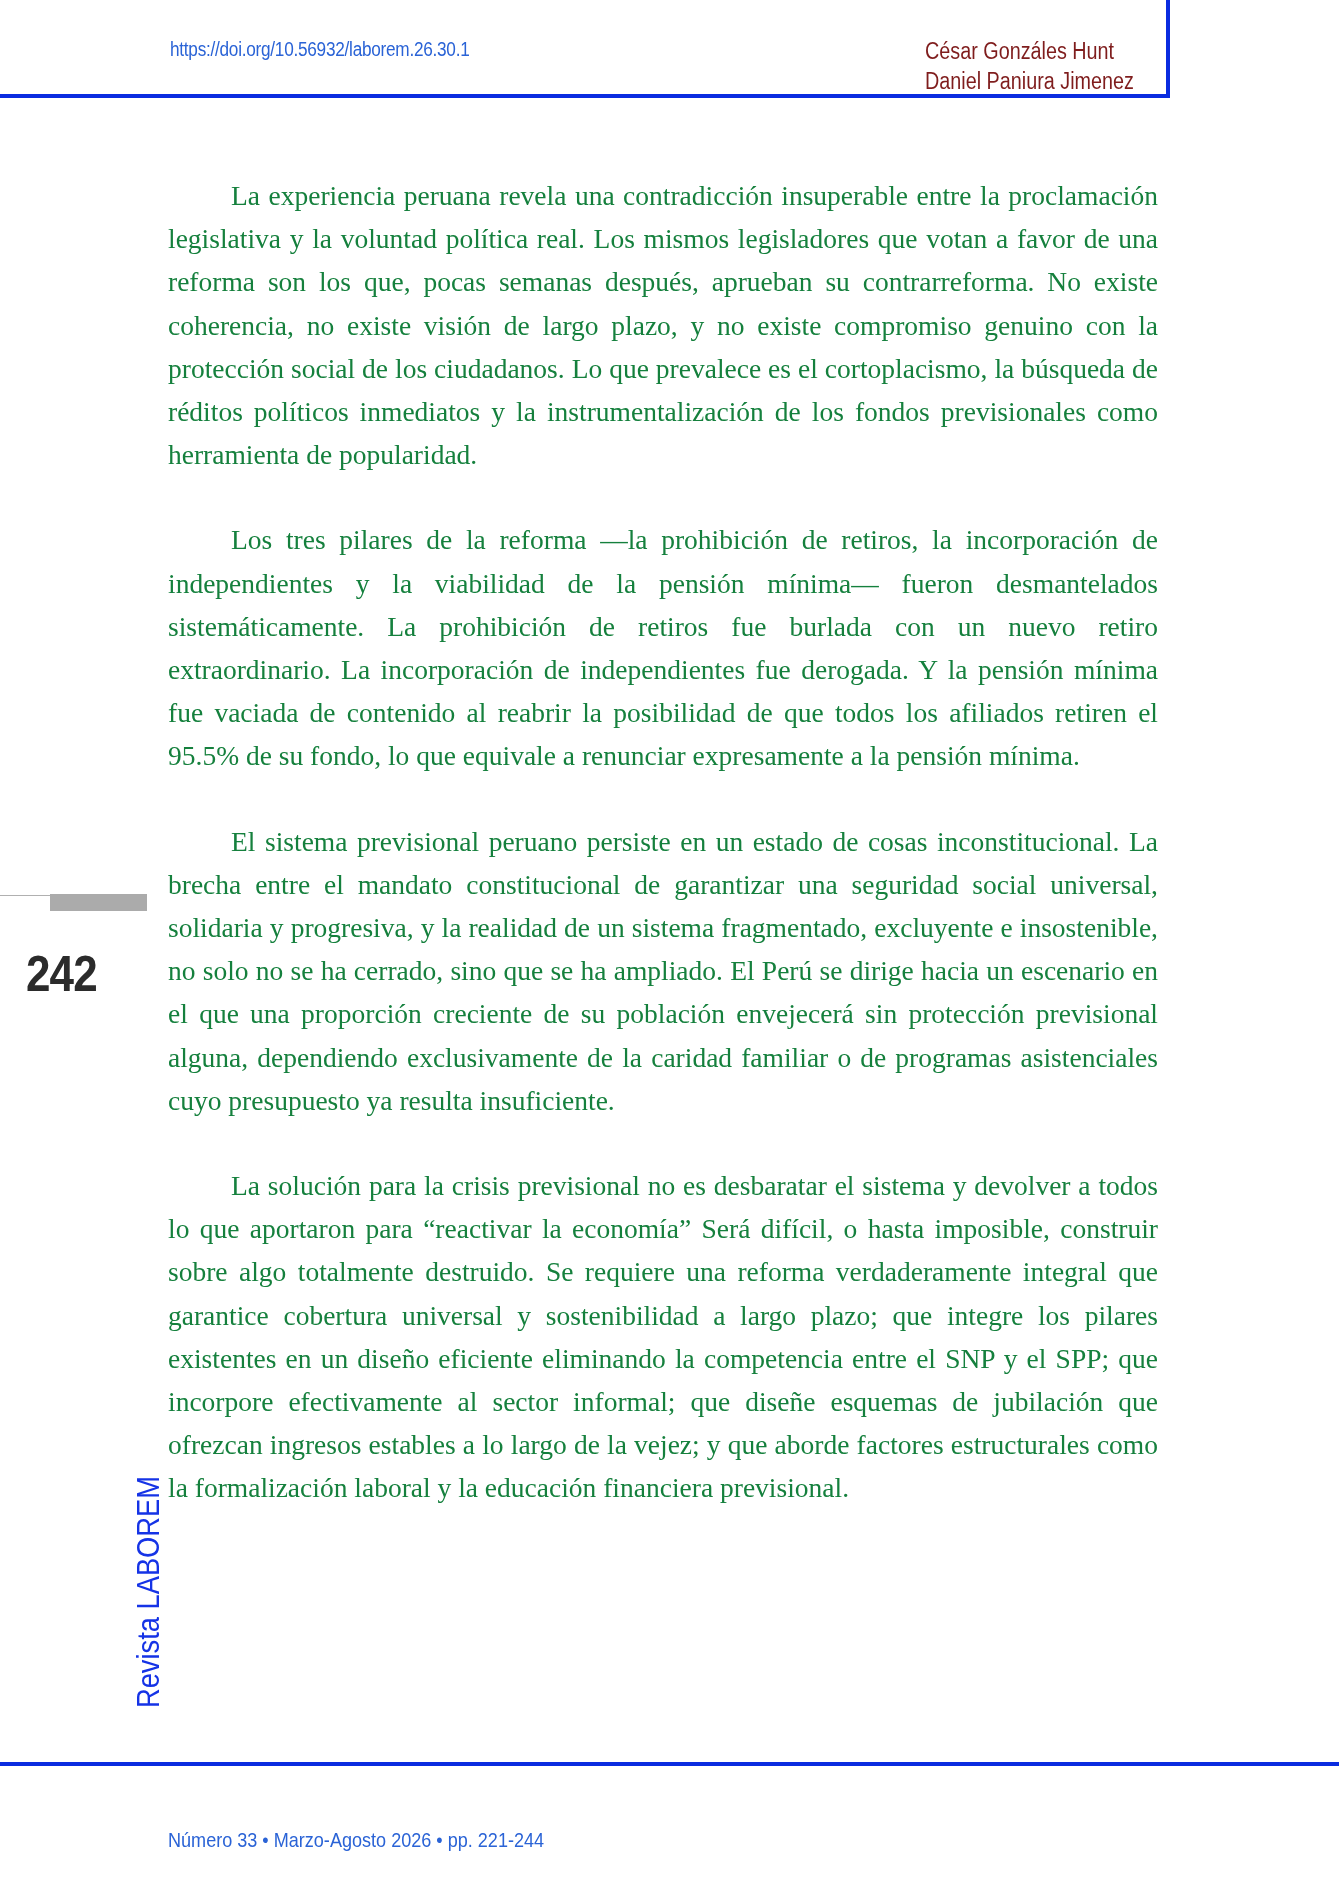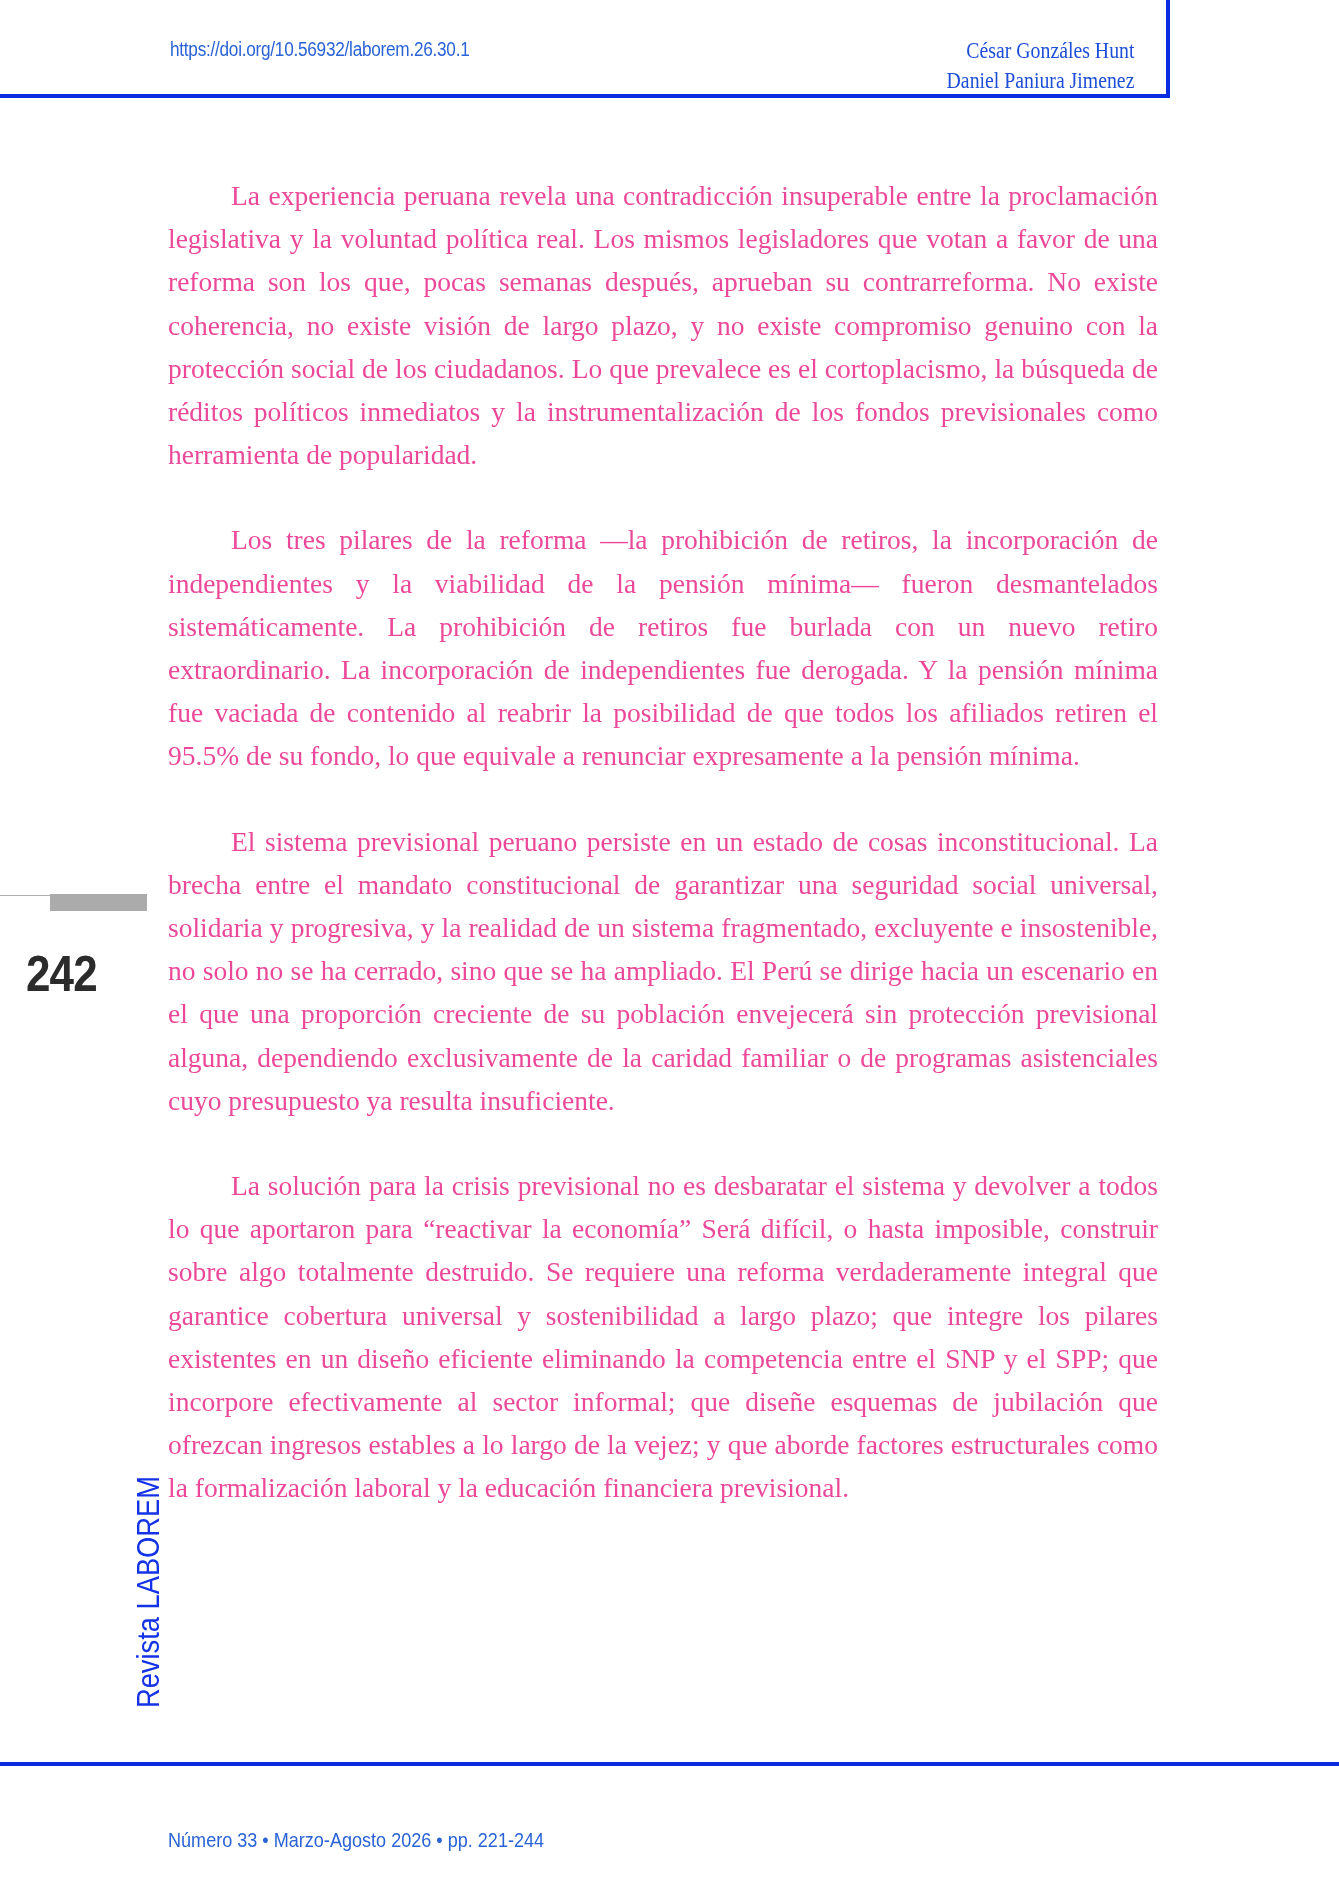"César Gonzáles Hunt" .authors { color: #1d4ed8 -> #7f1d1d; font-family: Liberation Serif, serif -> Liberation Sans, sans-serif; text-align: right -> left }
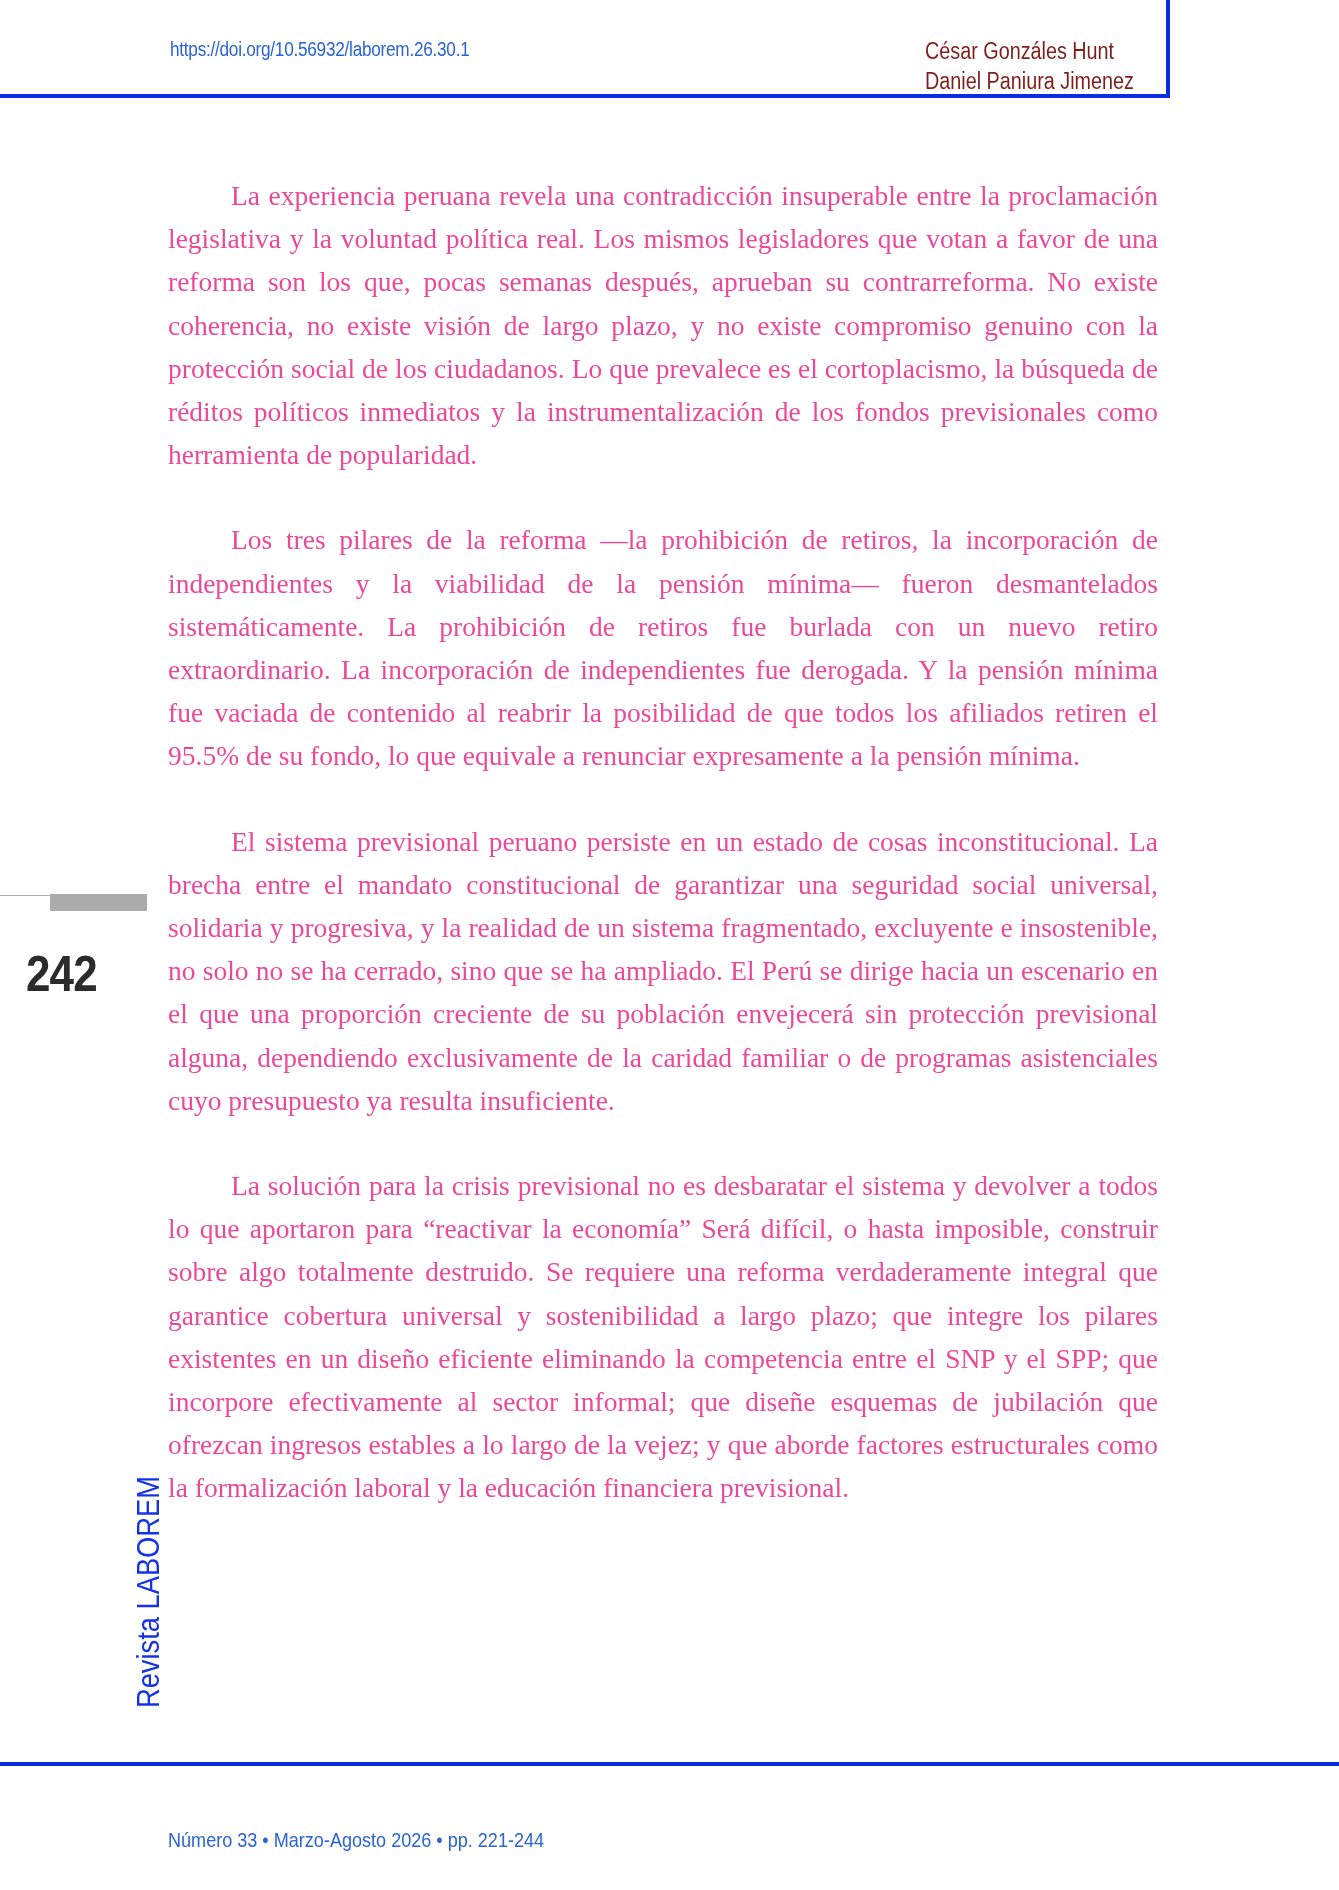"La experiencia peruana revela una" .para { color: #ec4899 -> #15803d }
